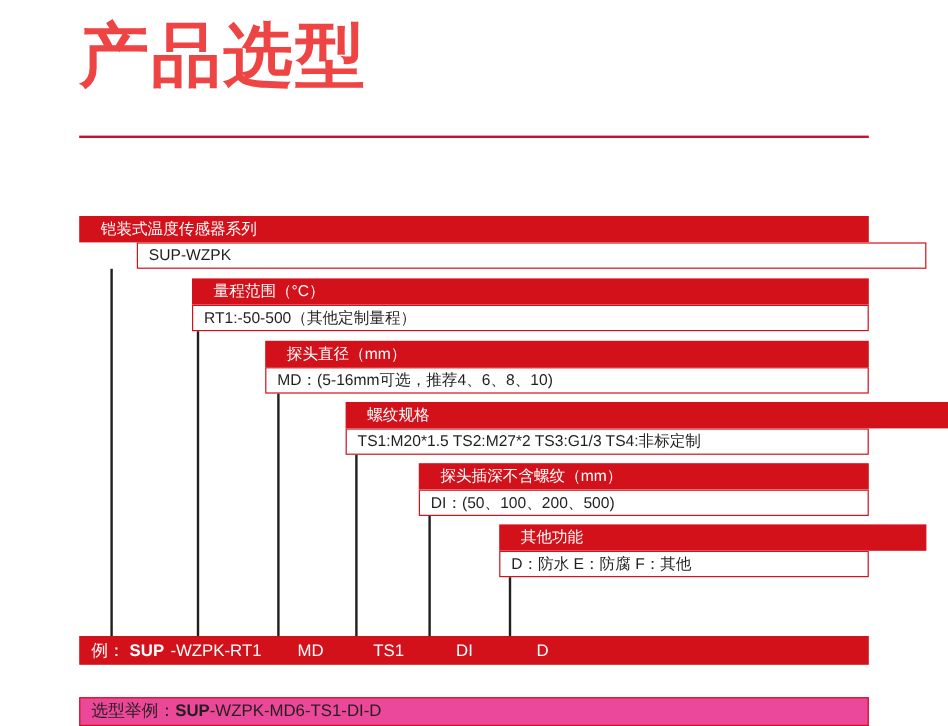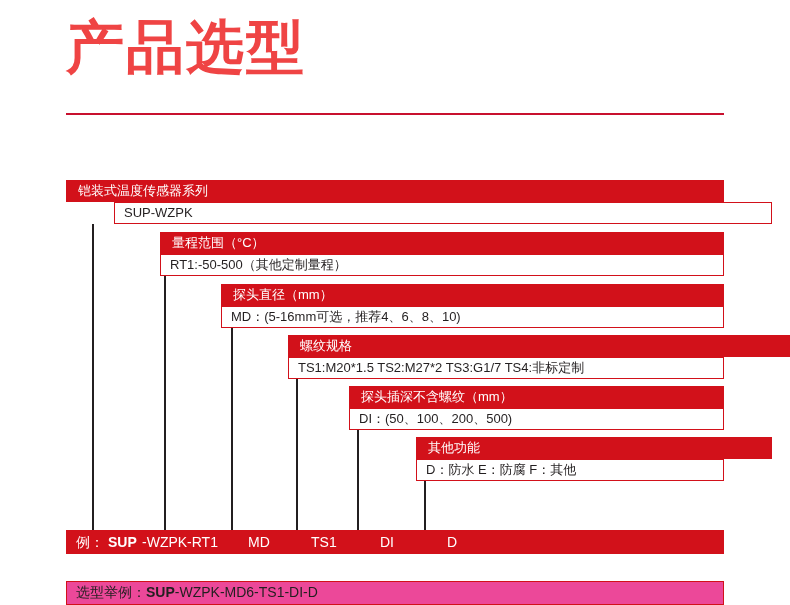"铠装式温度传感器系列" .row .txt { padding-left: 12px -> 18px }
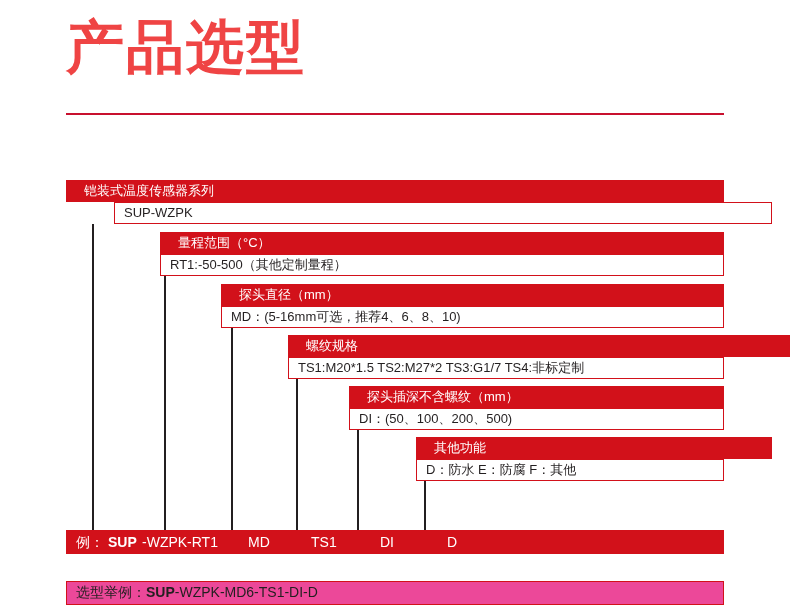"TS1:M20*1.5 TS2:M27*2 TS3:G1/7 TS4:非标定制" span.txt { text: TS3:G1/7 -> TS3:G1/3 }
